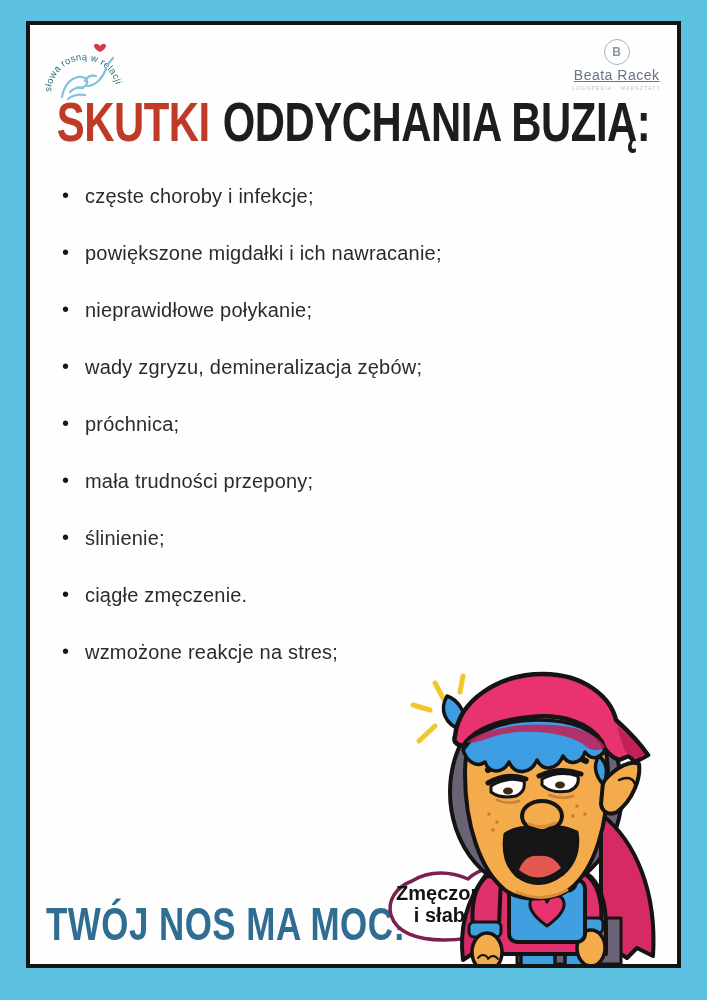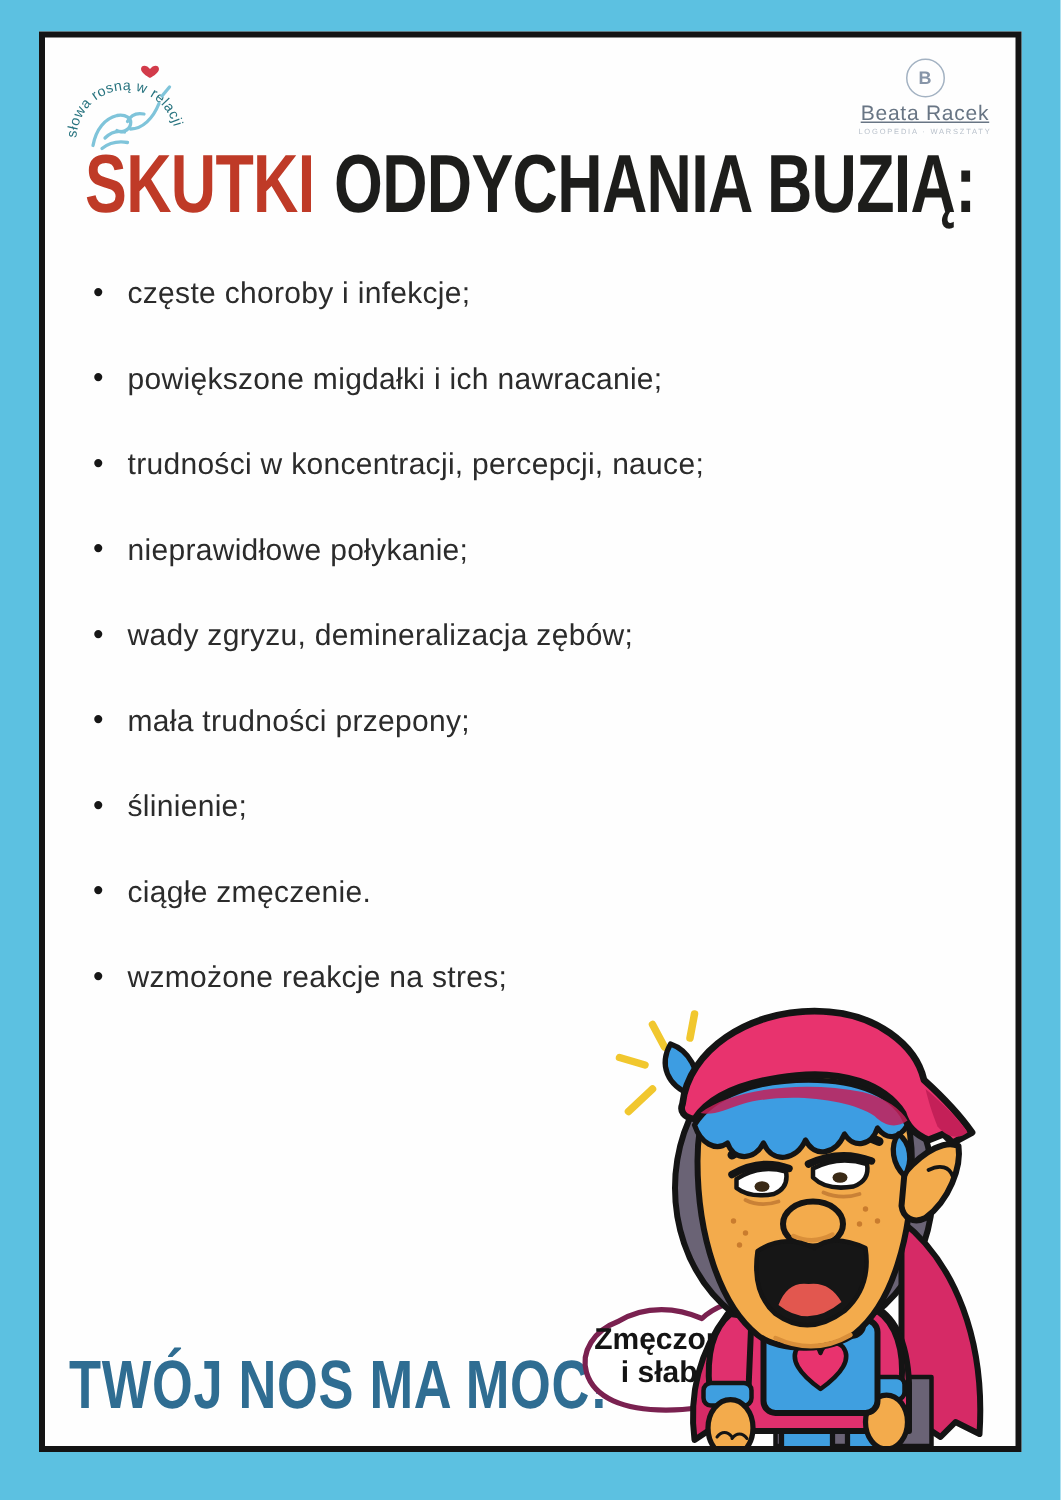"trudności w koncentracji, percepcji," li { html: <li>trudności w koncentracji, percepcji, nauce;</li> -> none }
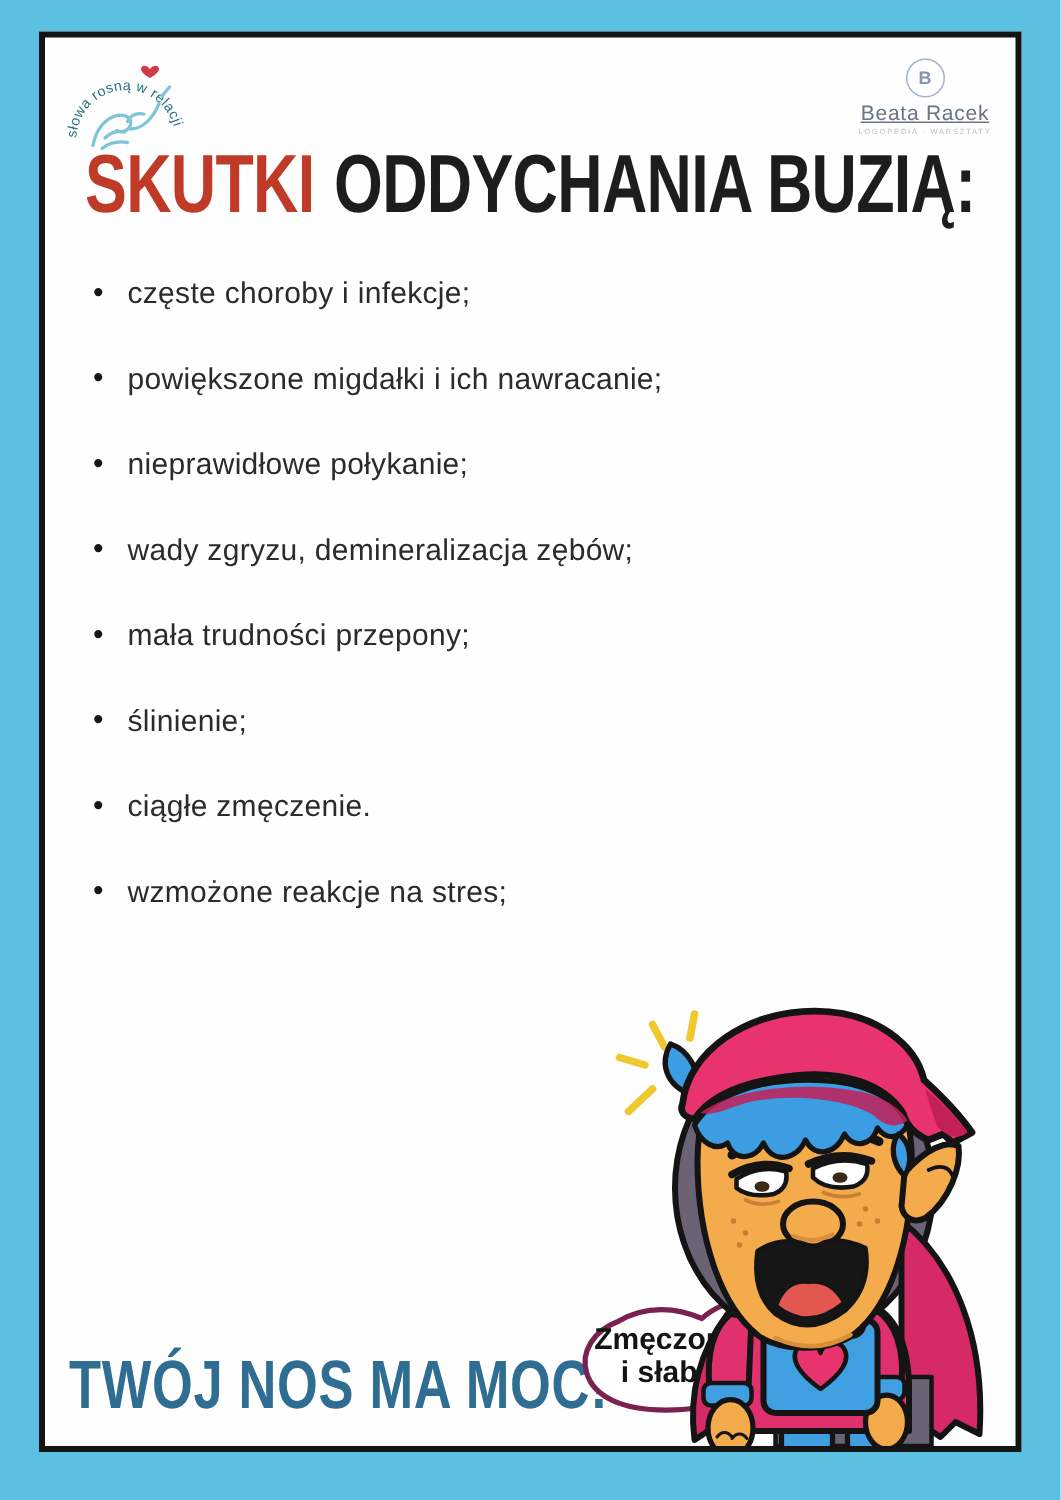"próchnica;" li { html: none -> <li>próchnica;</li> }
